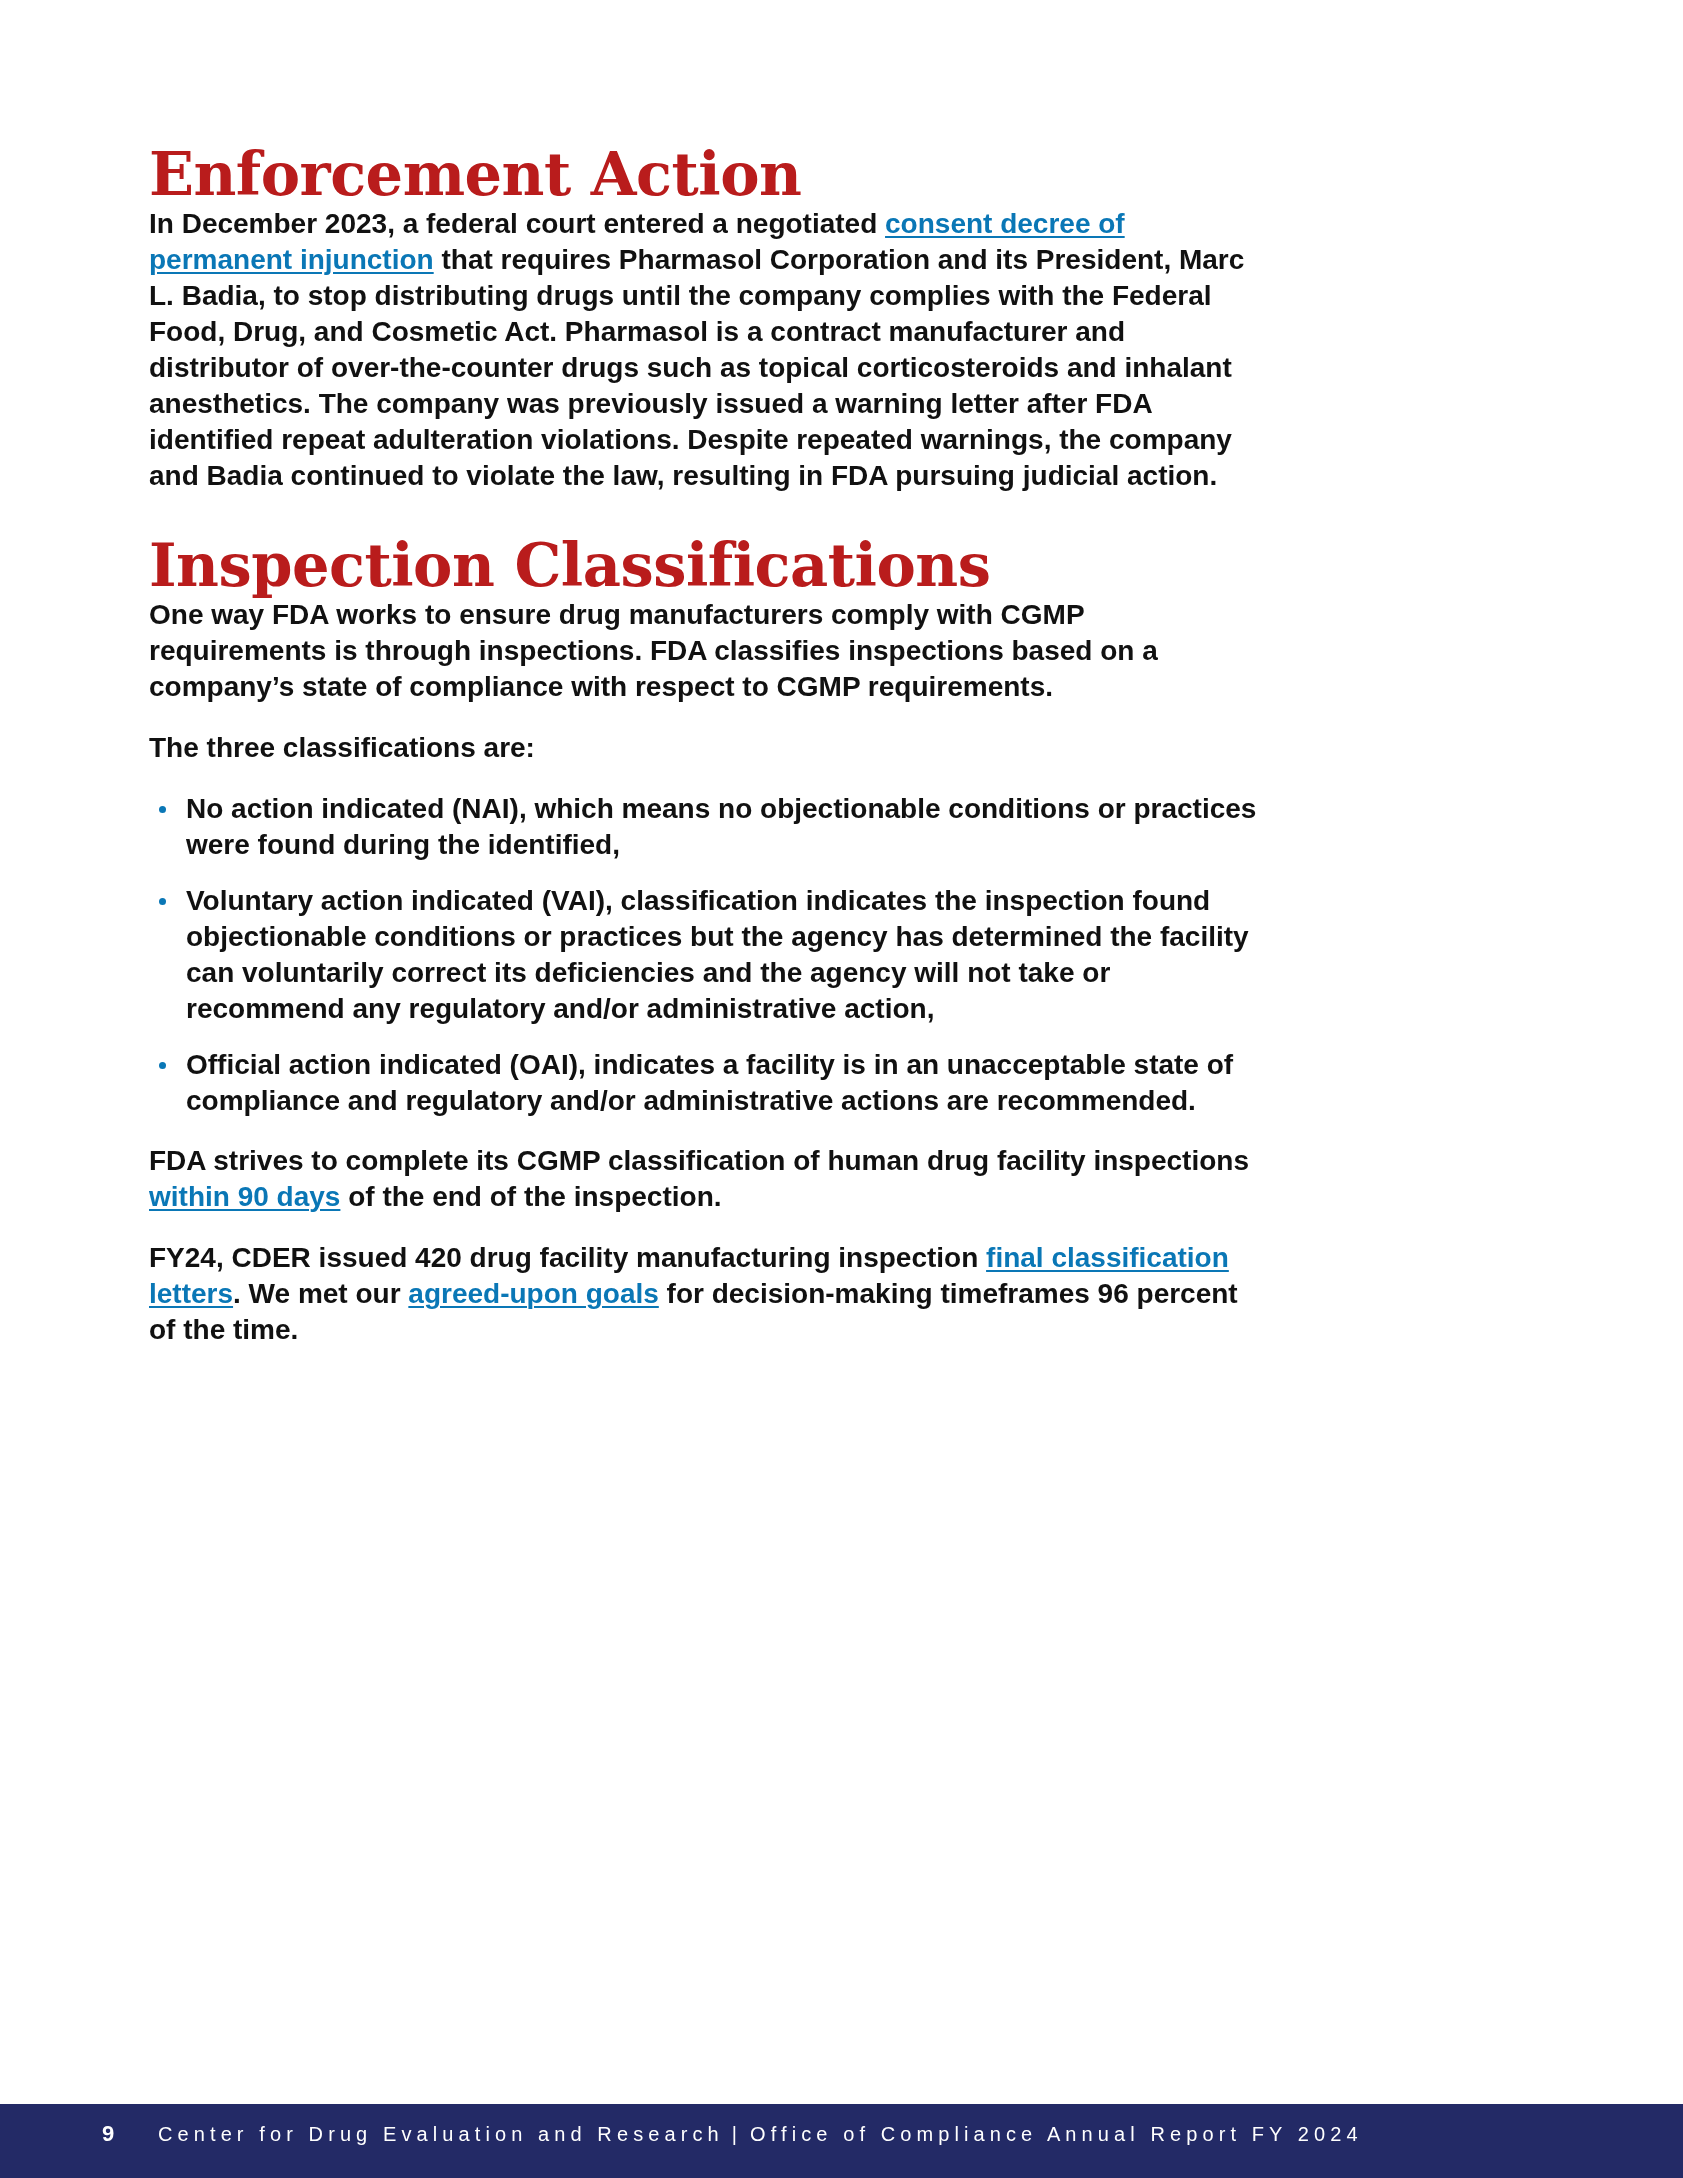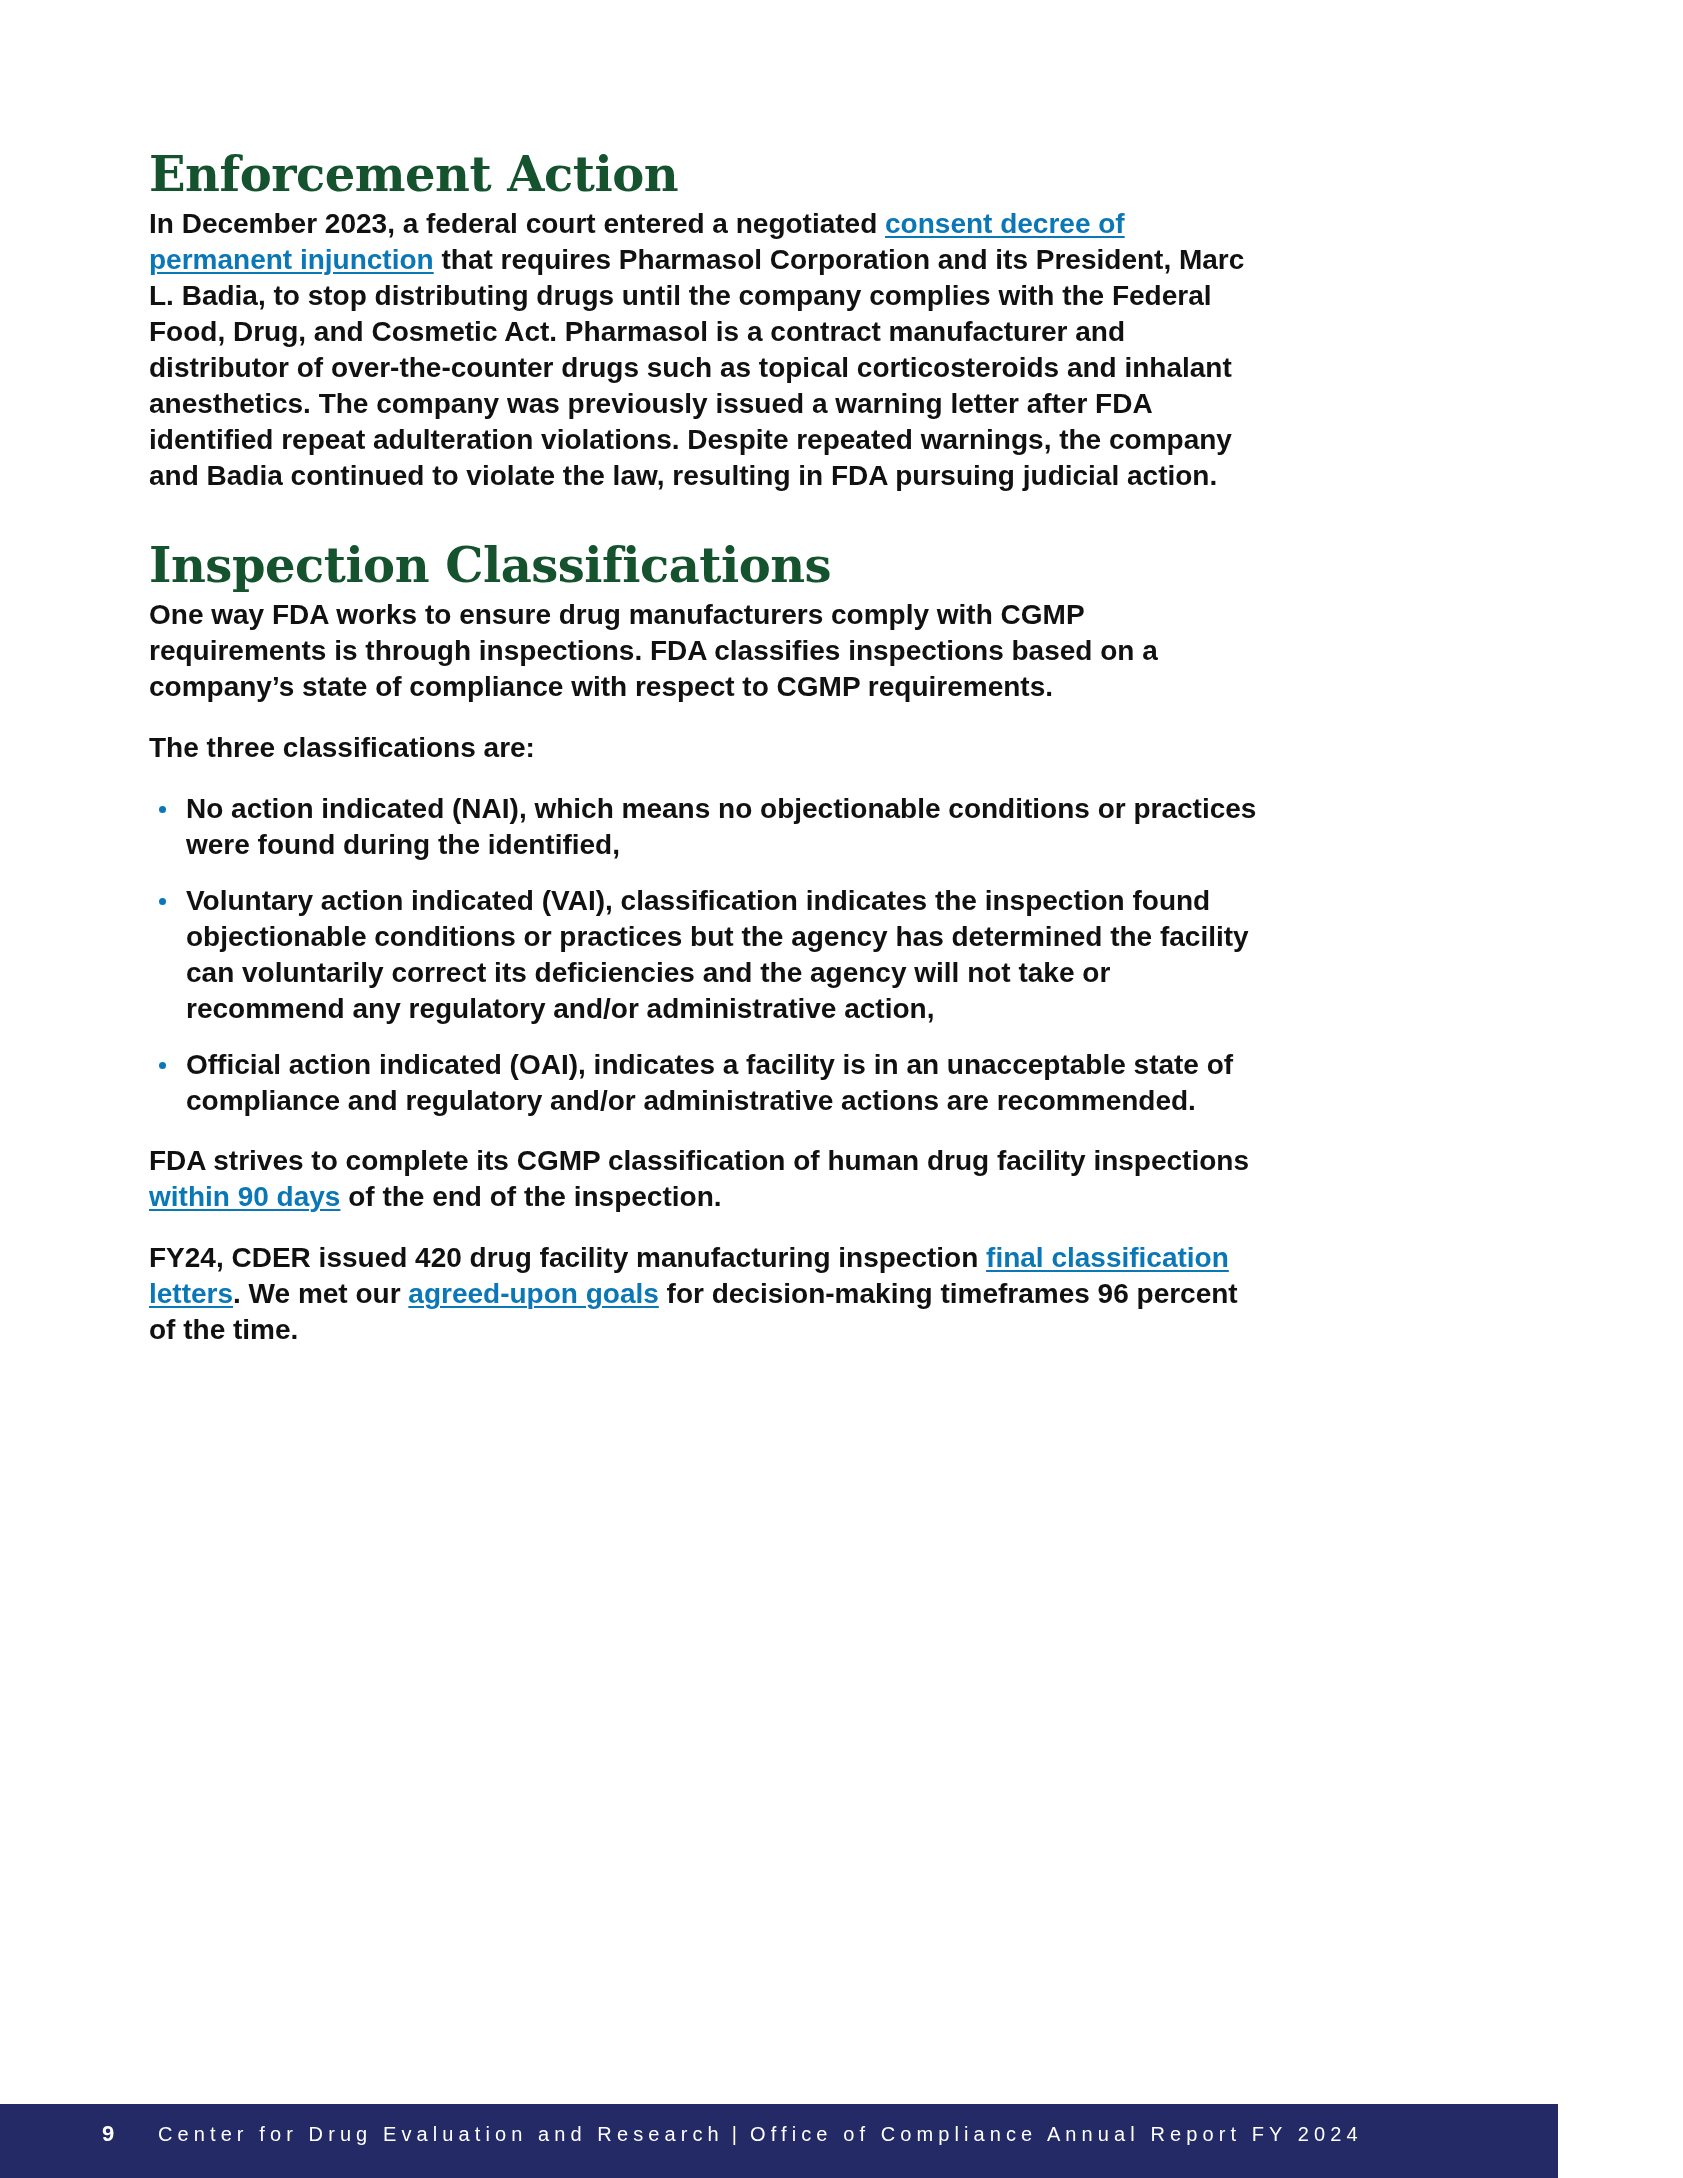"Enforcement Action" h2.section-heading { color: #14532d -> #b91c1c; font-size: 48px -> 59px }
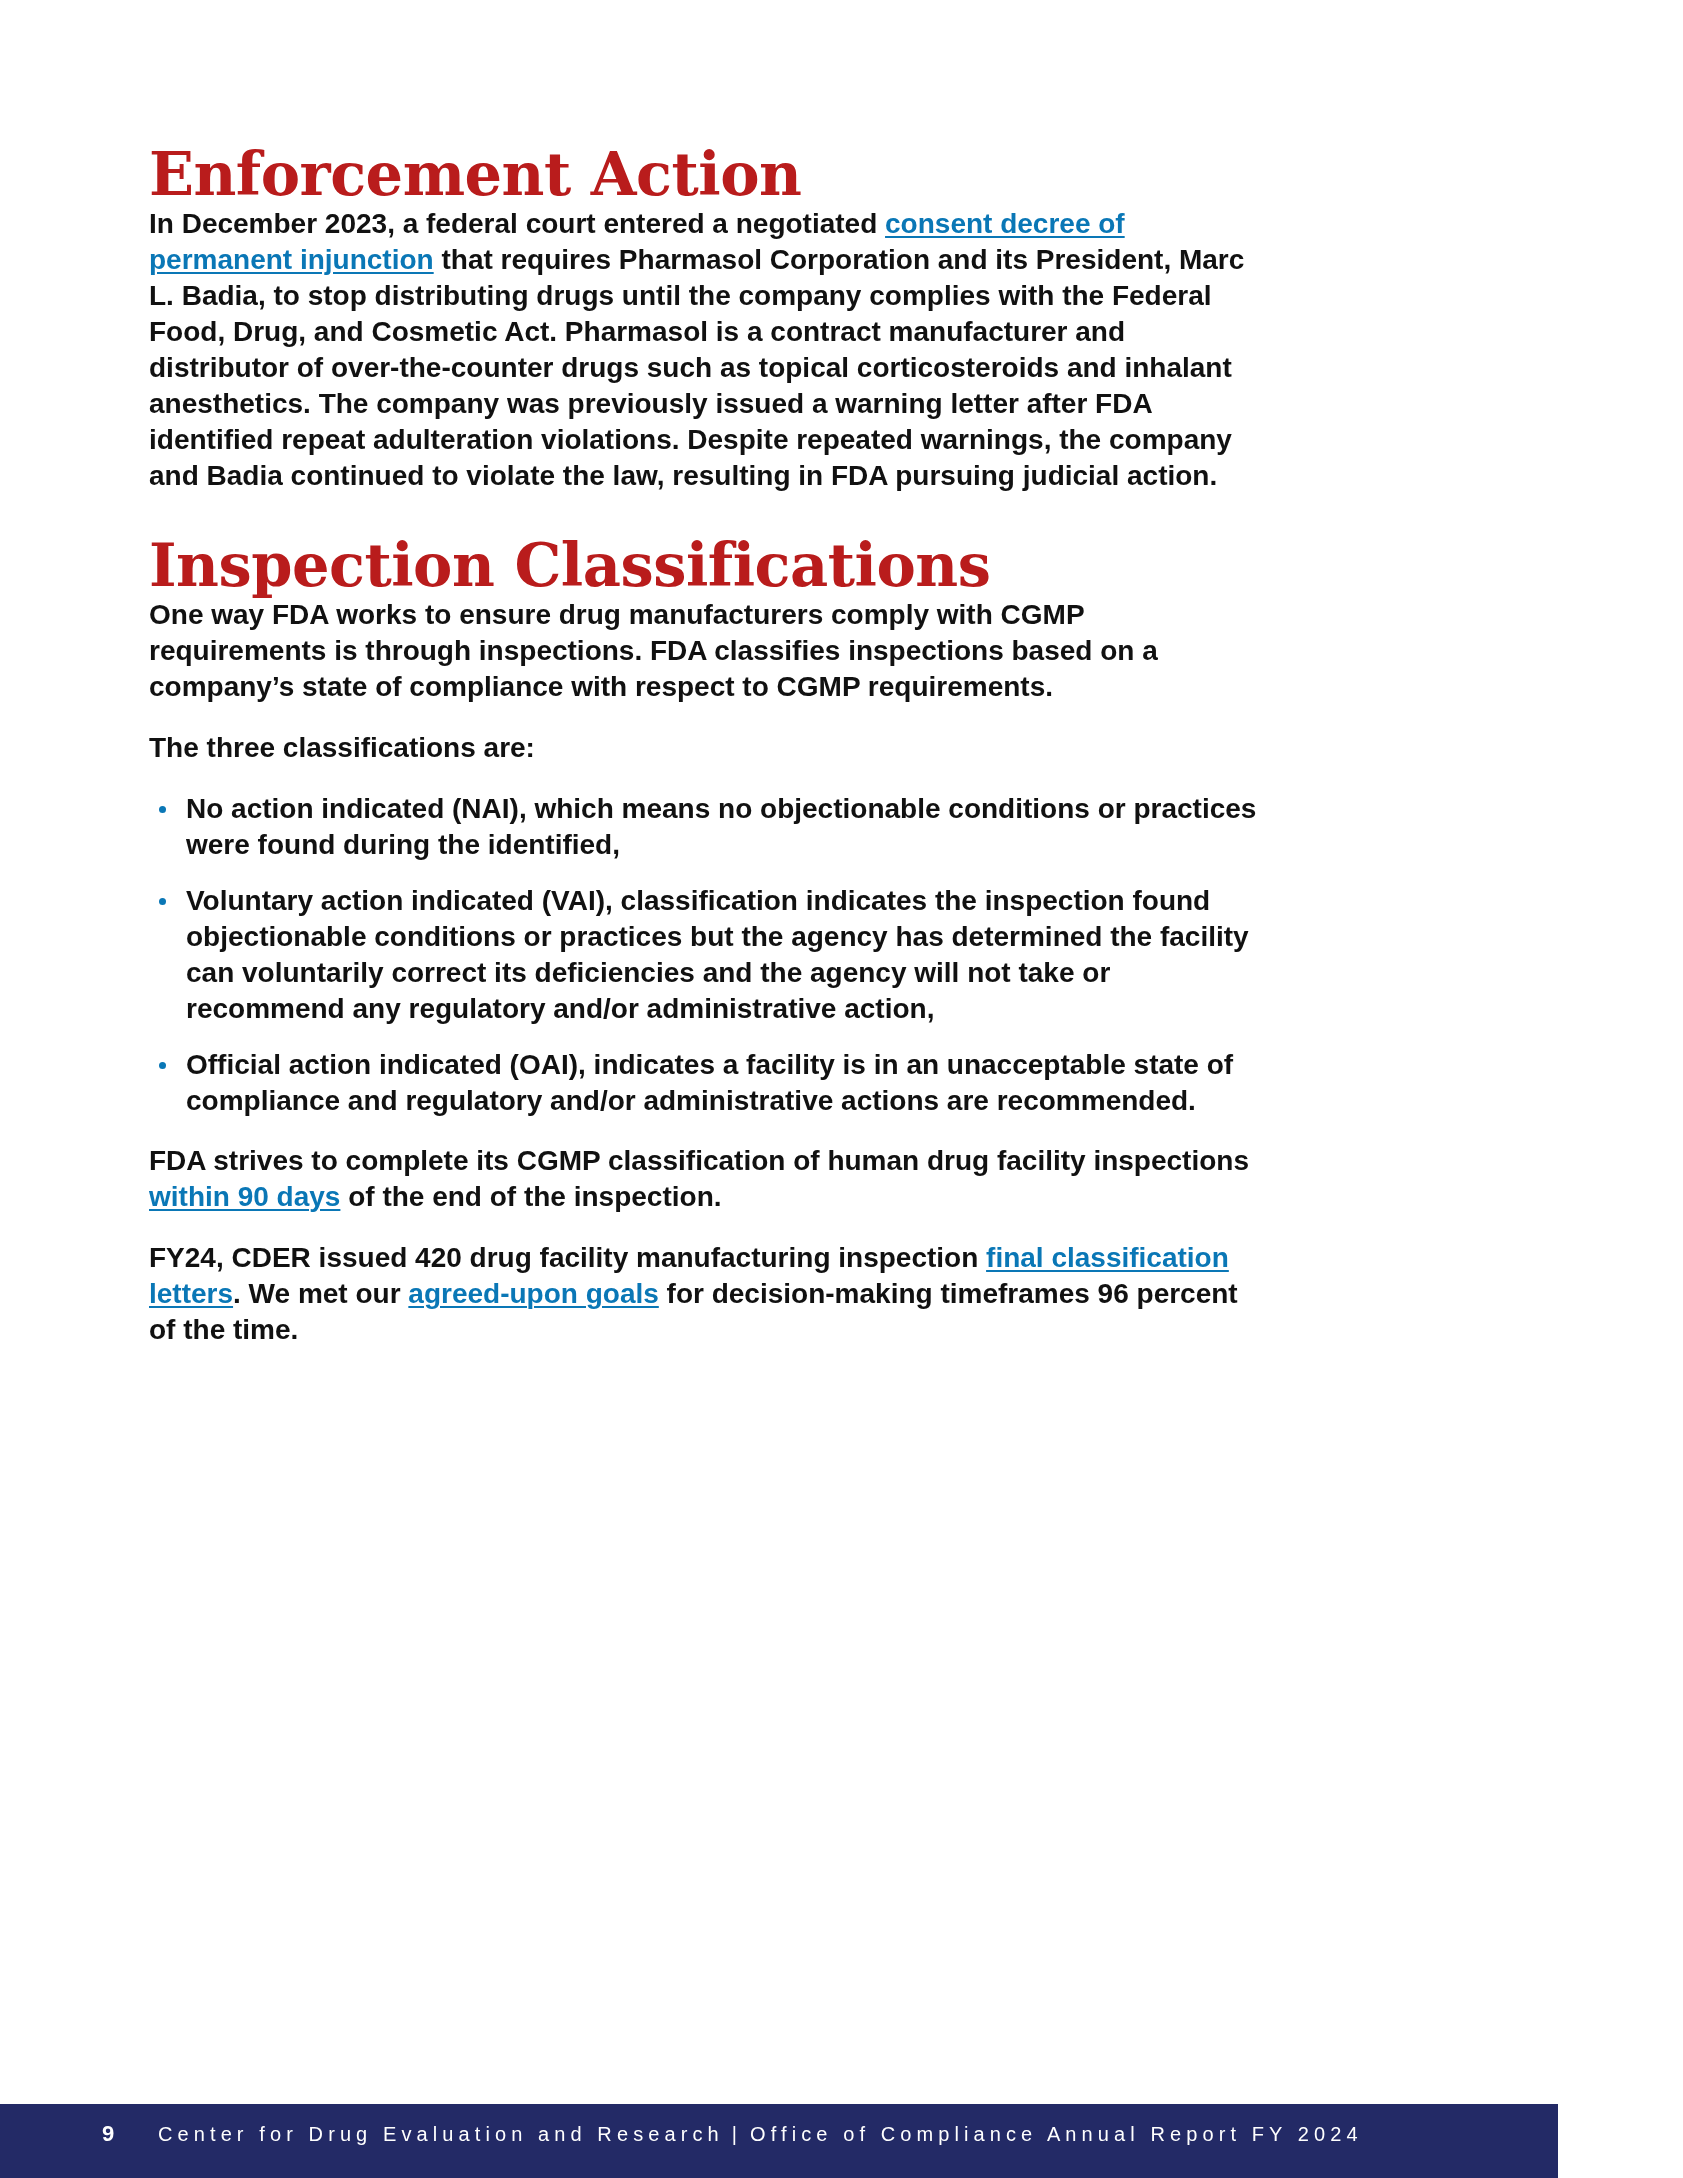"9 Center for Drug Evaluation" .footer { width: 1558px -> 1683px }
